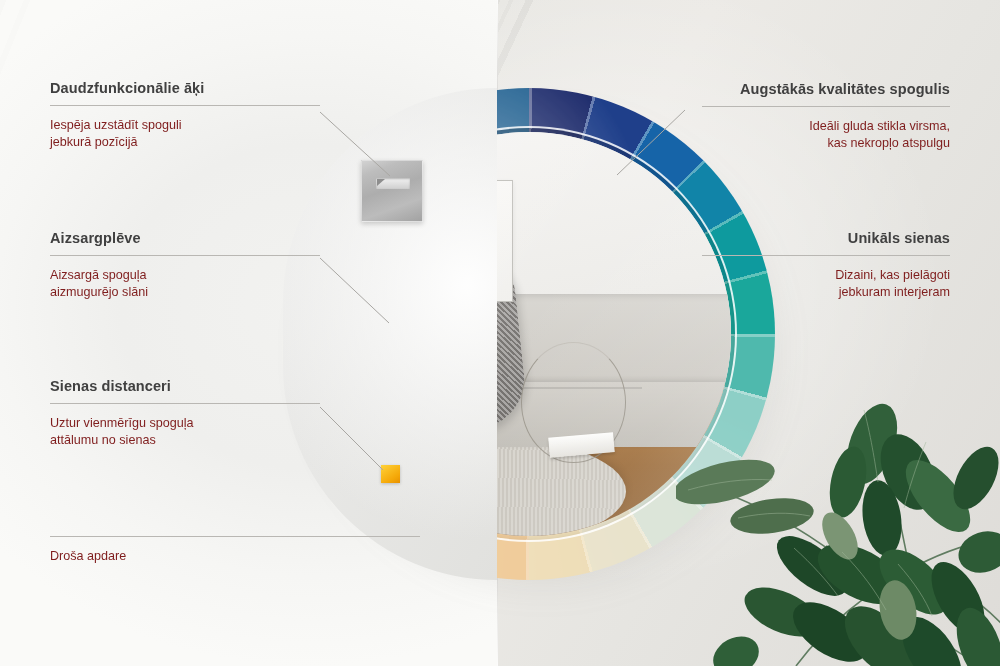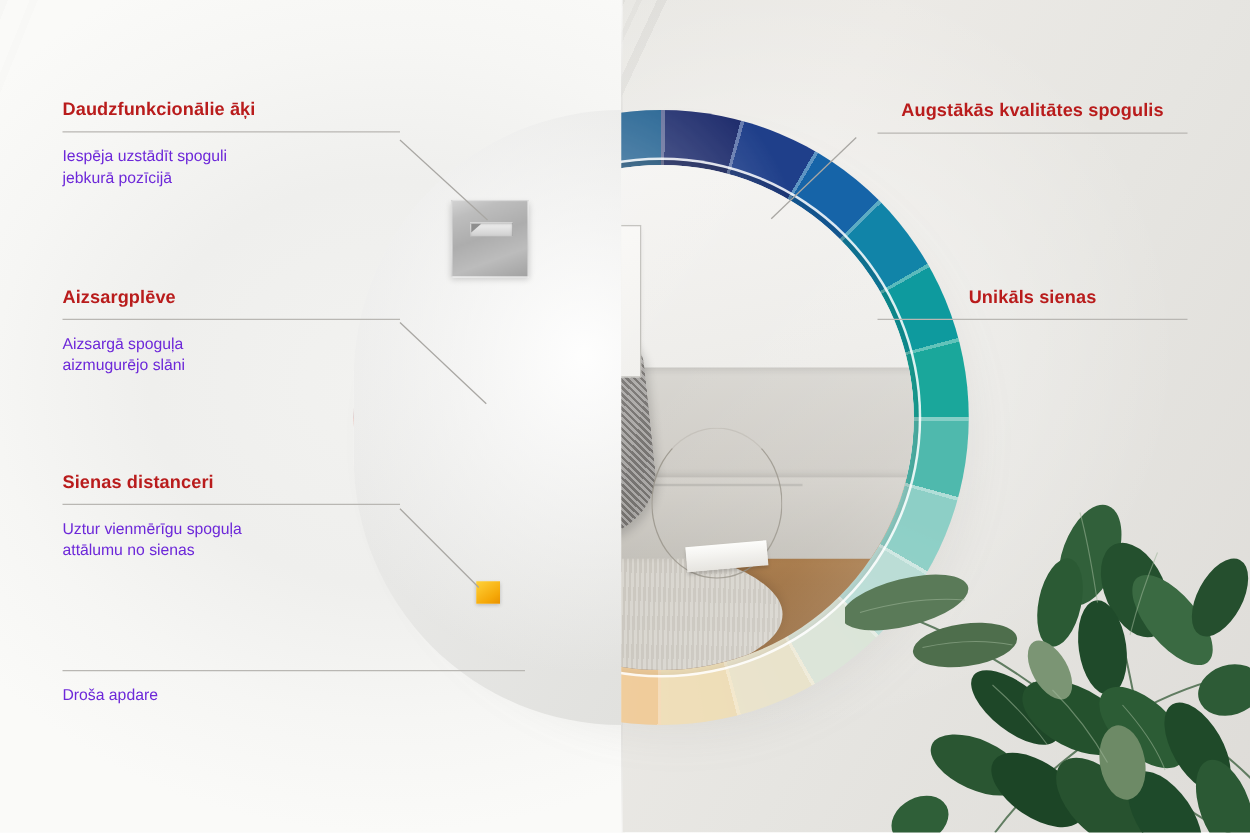"Daudzfunkcionālie āķi" .callout .title { color: #b91c1c -> #404040 }
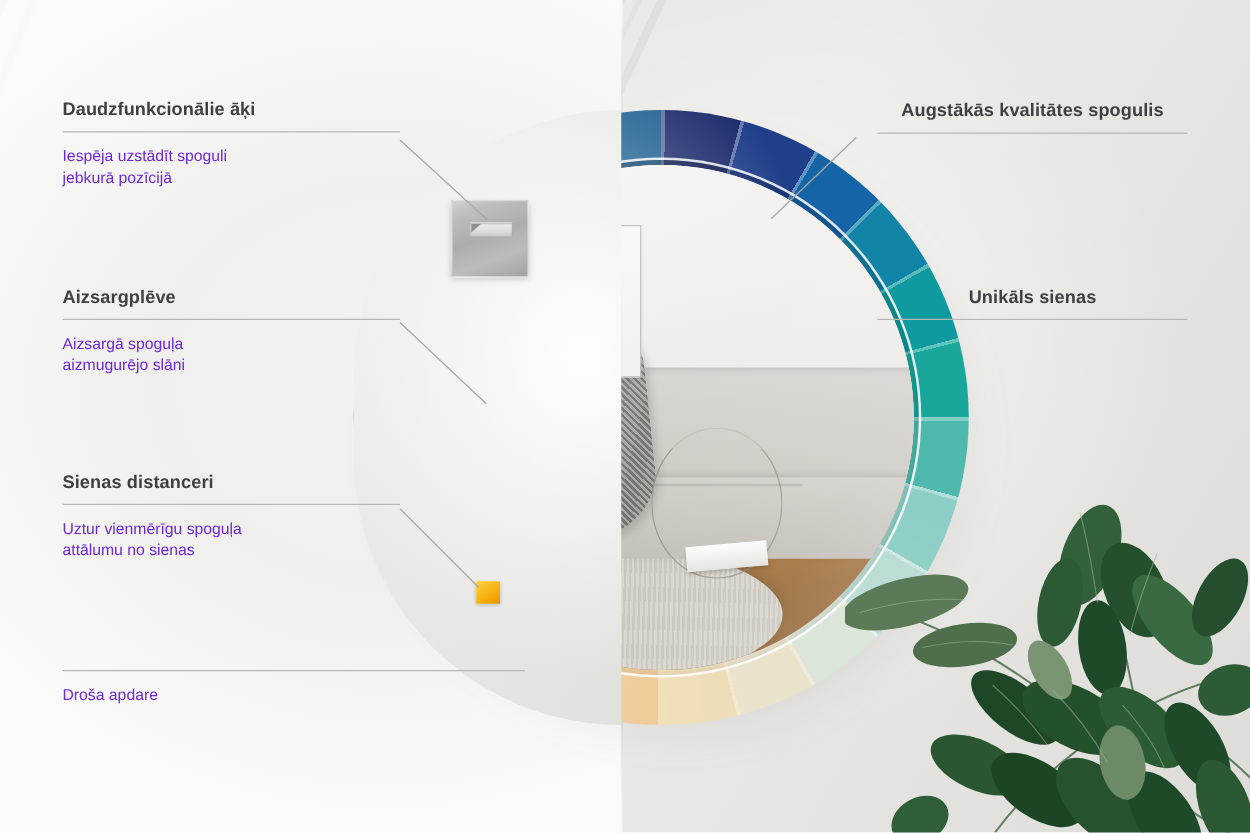"Augstākās kvalitātes spogulis" .c-right { text-align: center -> right }
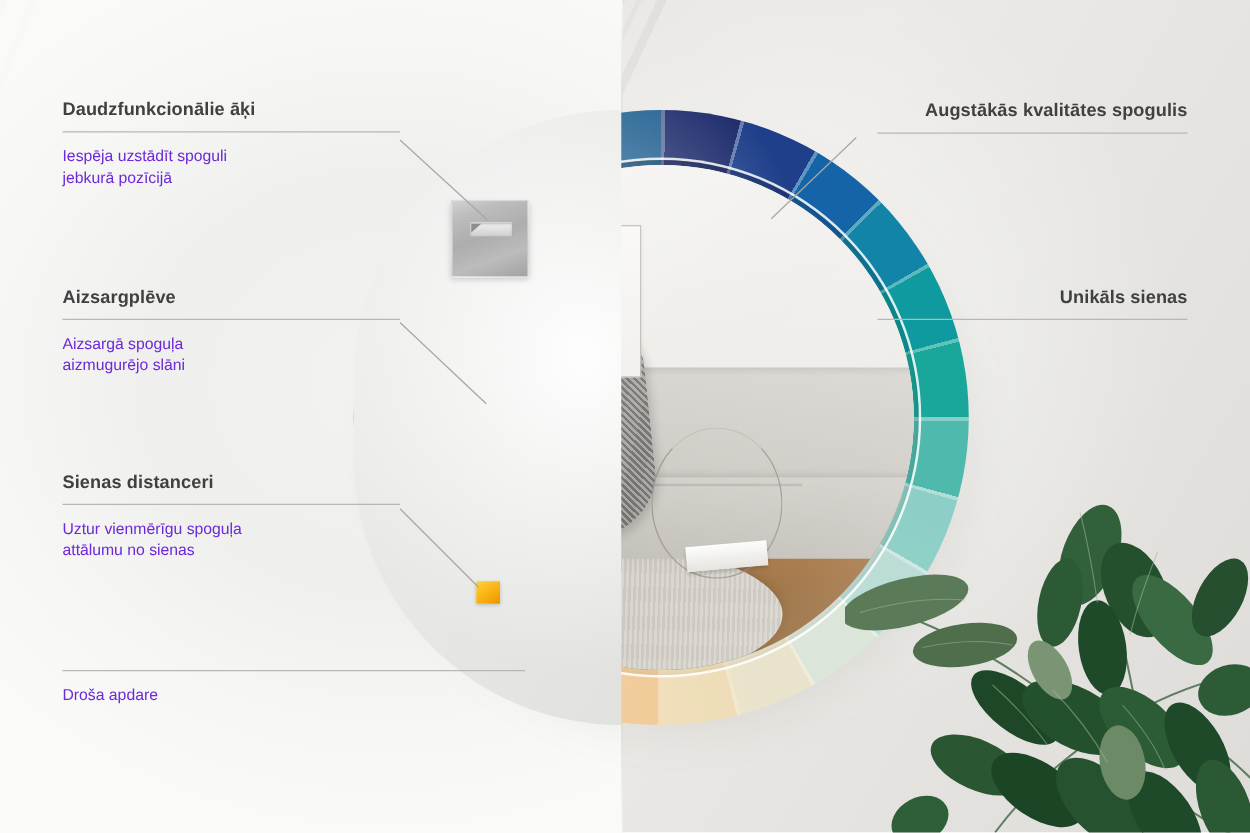"Iespēja uzstādīt spoguli" .callout .desc { color: #6d28d9 -> #7f1d1d }
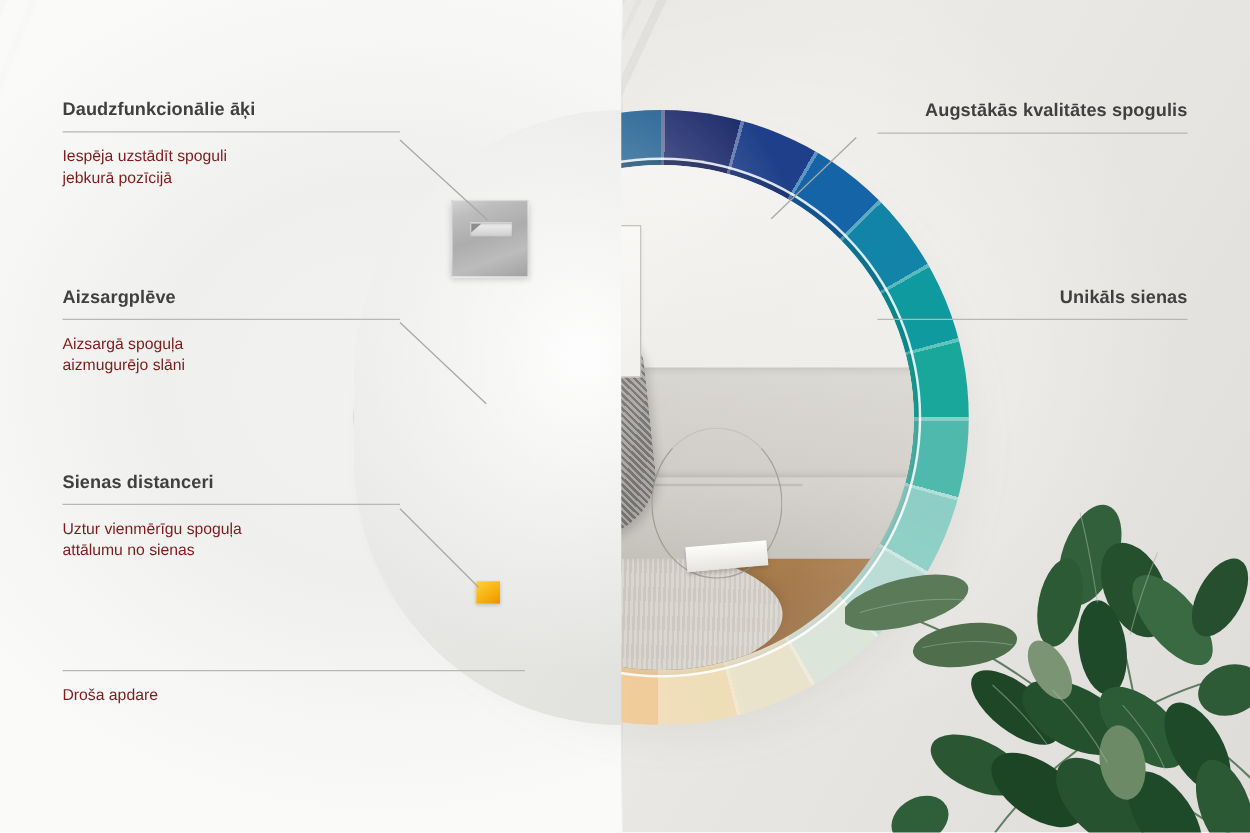"Ideāli gluda stikla virsma," div.desc { html: none -> <div>Ideāli gluda stikla virsma, kas nekropļo atspulgu</div> }
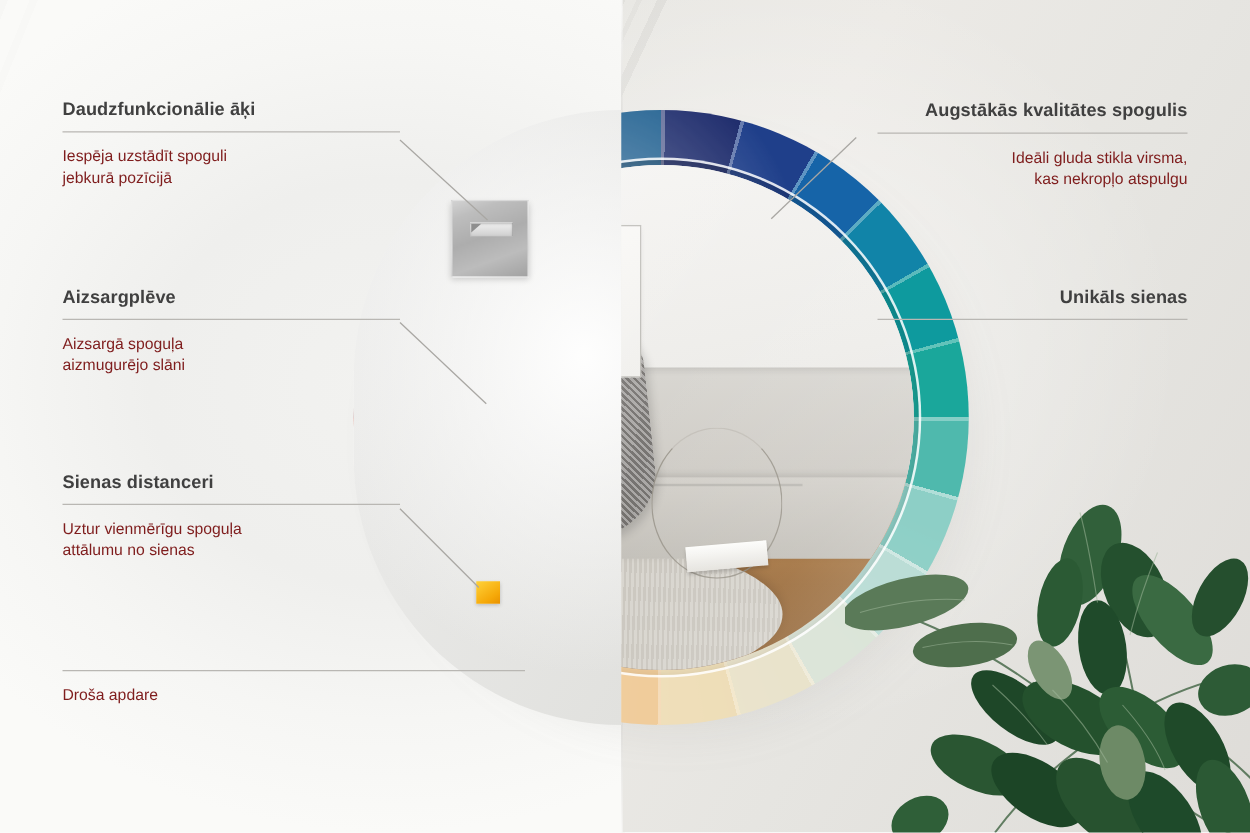"Dizaini, kas pielāgoti" div.desc { html: none -> <div>Dizaini, kas pielāgoti jebkuram interjeram</div> }
